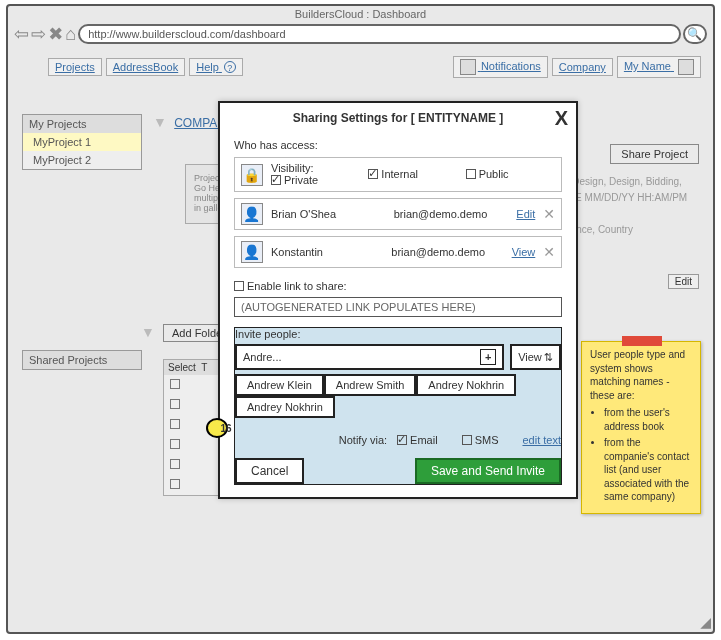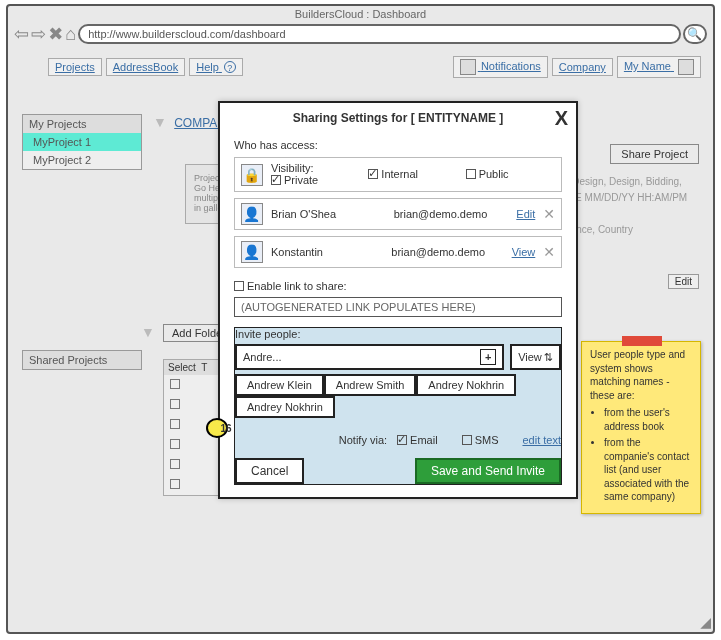"MyProject 1" .panel-item.active { background: #5eead4 -> #fef9c3 }
